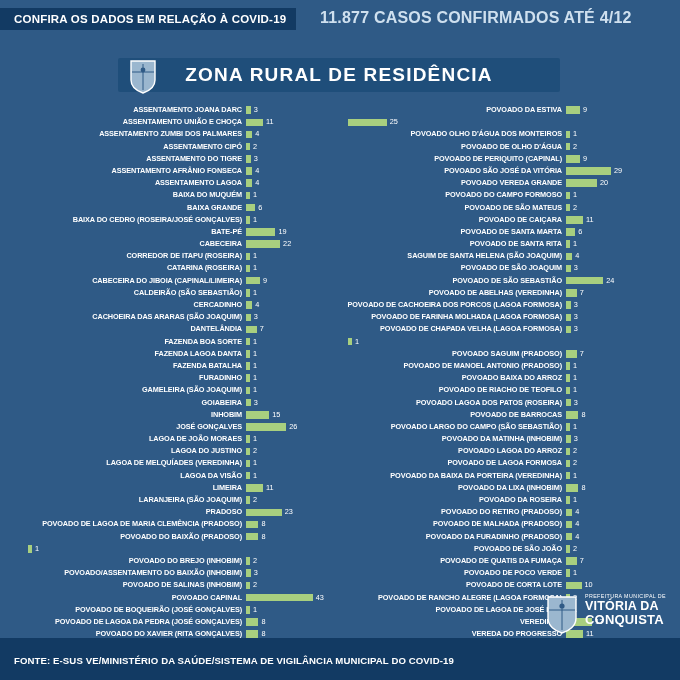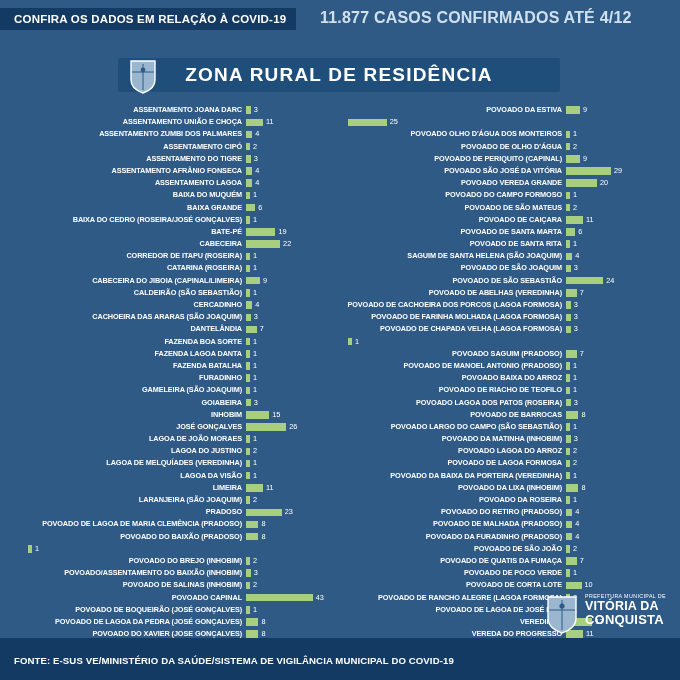"POVOADO DO XAVIER (JOSE GONÇALVES)" div.lbl { text: JOSE -> RITA }
